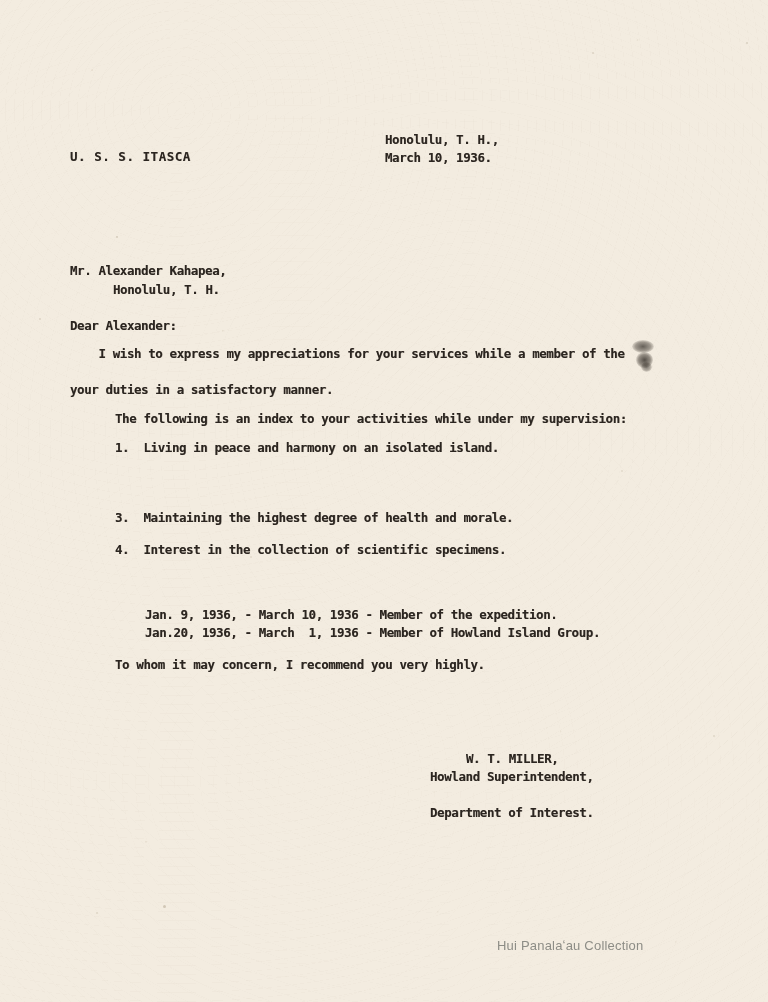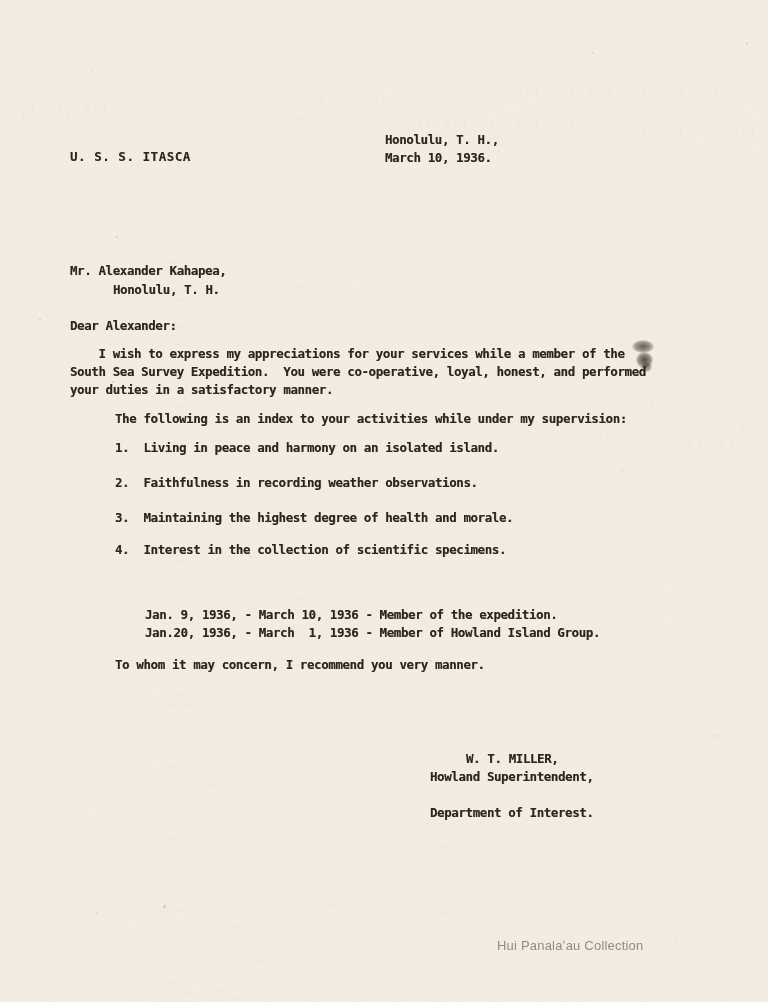"South Sea Survey Expedition. You" div.tw { html: <div>South Sea Survey Expedition. You were co-operative, loyal, honest, and performed</div> -> none }
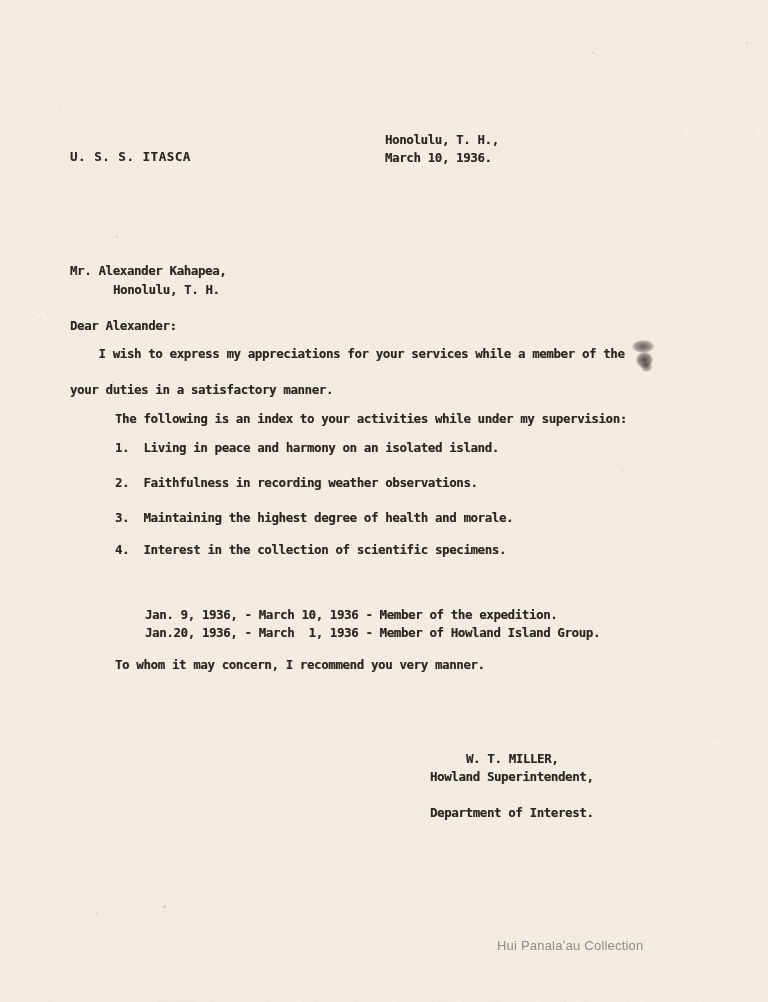"2. Faithfulness in recording weather" div.tw { html: <div>2. Faithfulness in recording weather observations.</div> -> none }
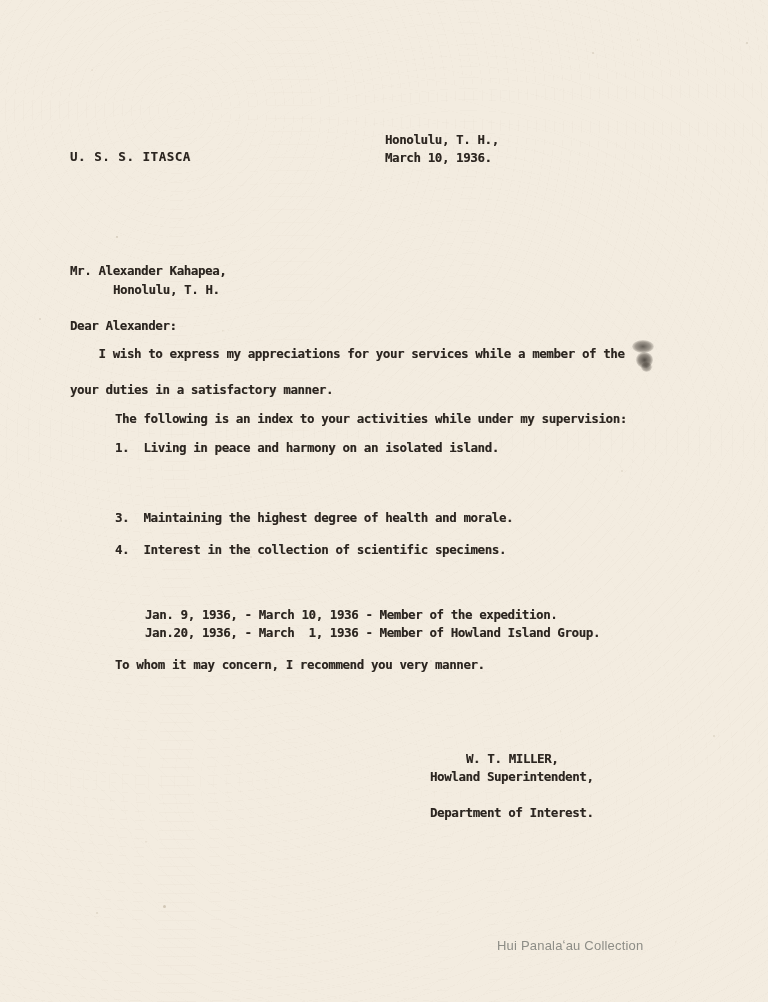"To whom it may concern," div.tw { text: manner -> highly }
